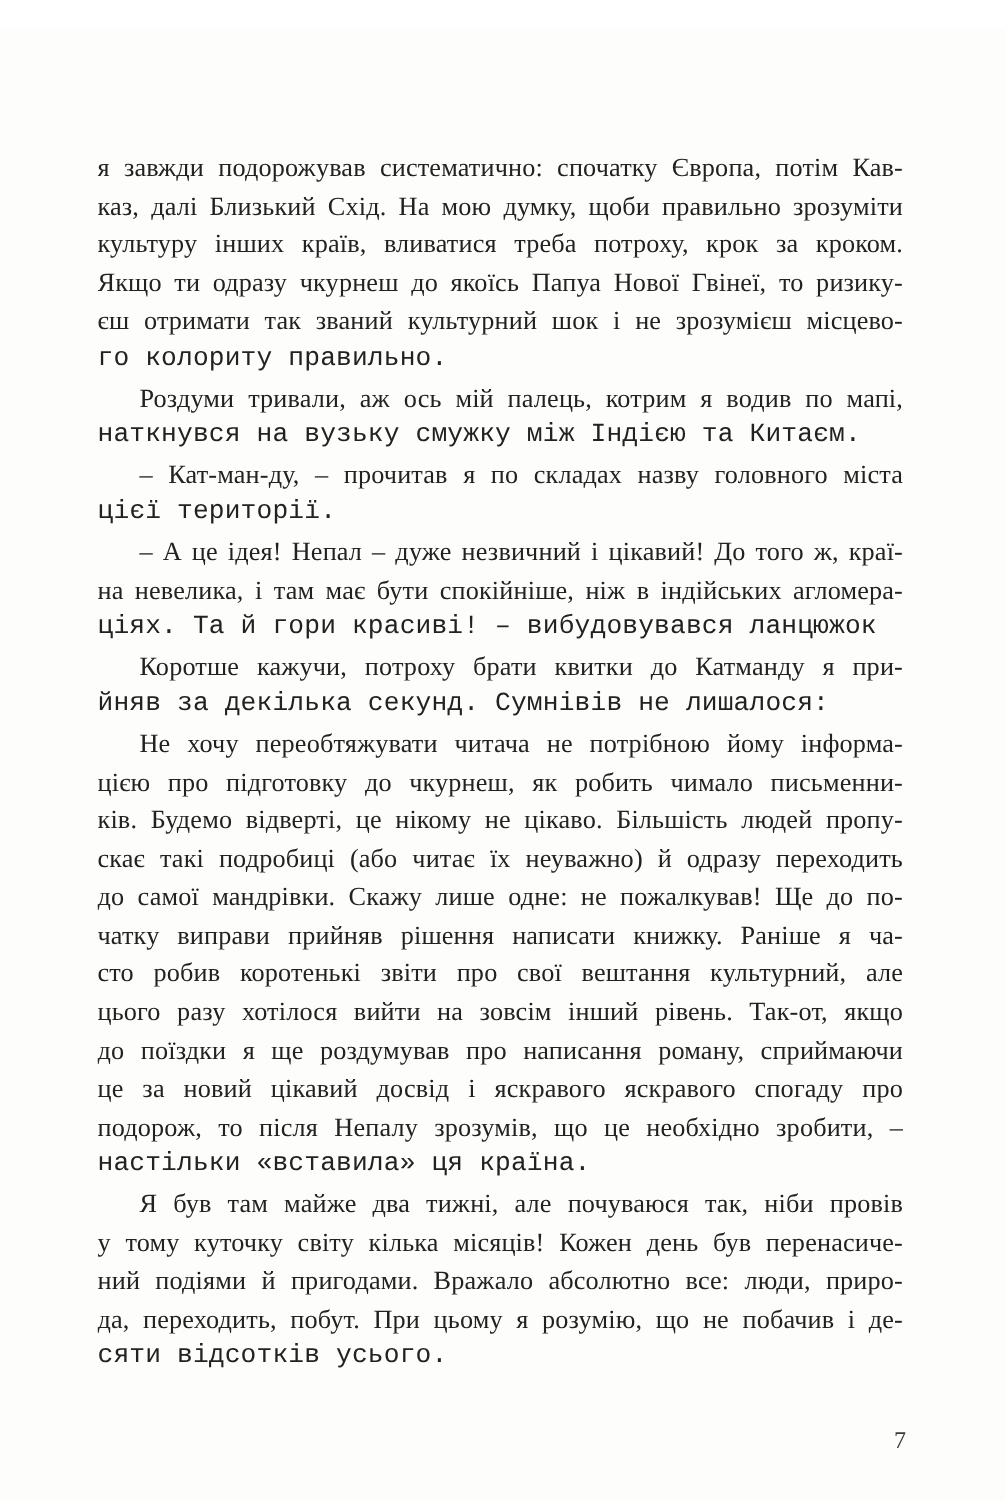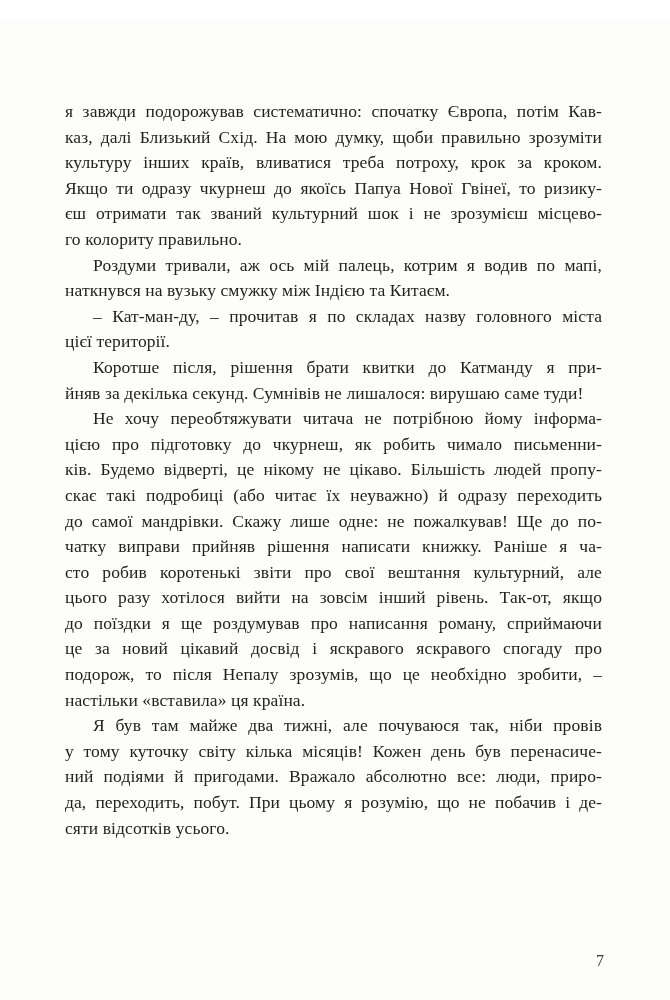"го колориту правильно." .line.last { font-family: none -> Liberation Mono, monospace }
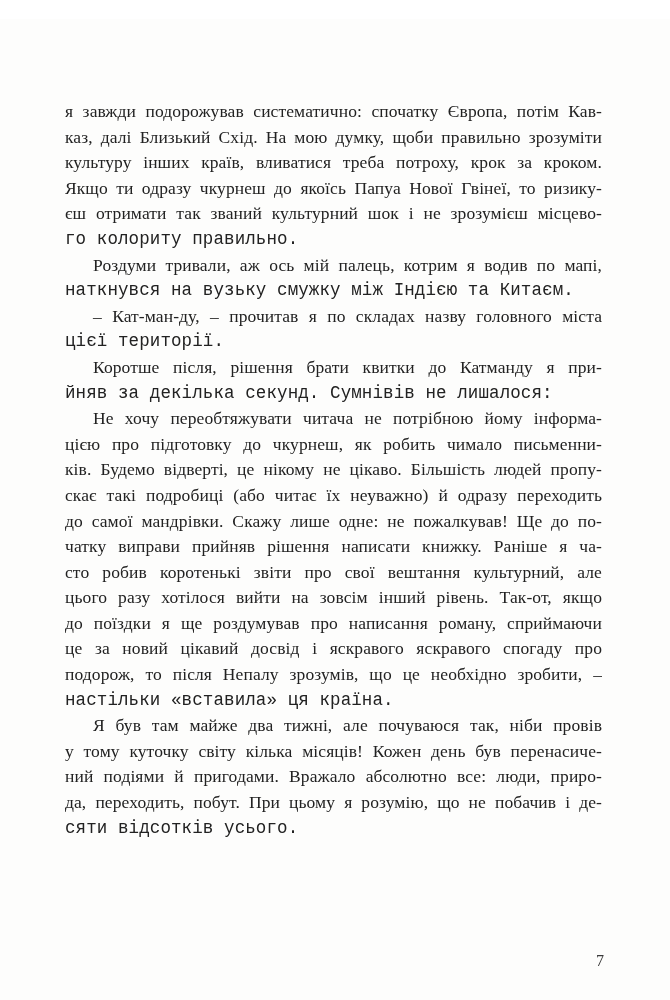"– А це ідея! Непал" div.para { html: none -> <div> <div>– А це ідея! Непал – дуже незвичний і цікавий! До того ж, краї-</div> <div>на невелика, і там має бути спокійніше, ніж в індійських агломера-</div> <div>ціях. Та й гори красиві! – вибудовувався ланцюжок думок у голові.</div> </div> }
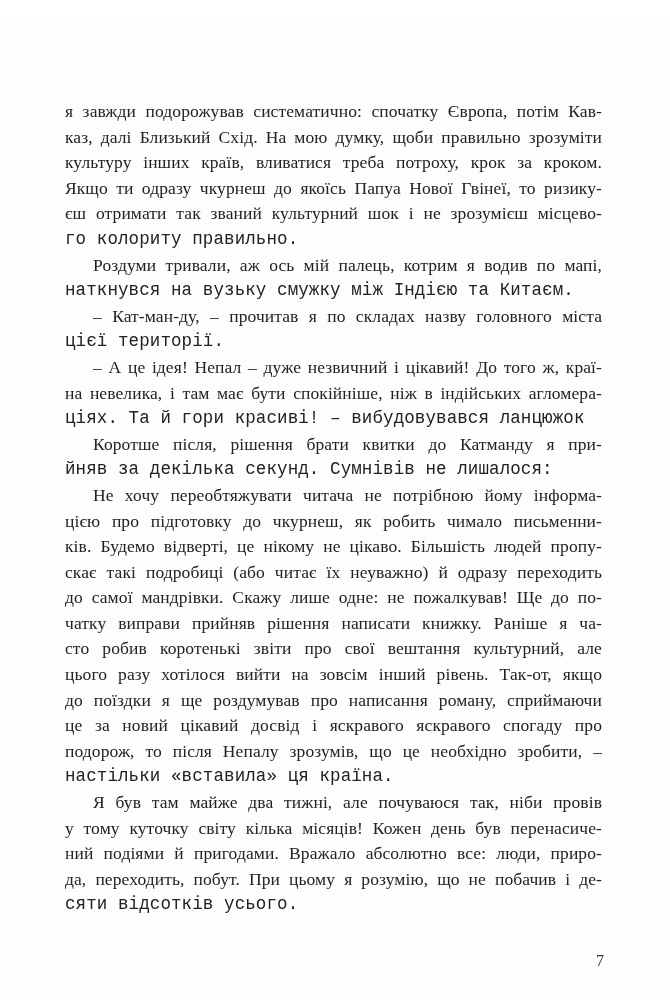"Коротше після, рішення брати квитки" div.line { text: після, рішення -> кажучи, потроху }
